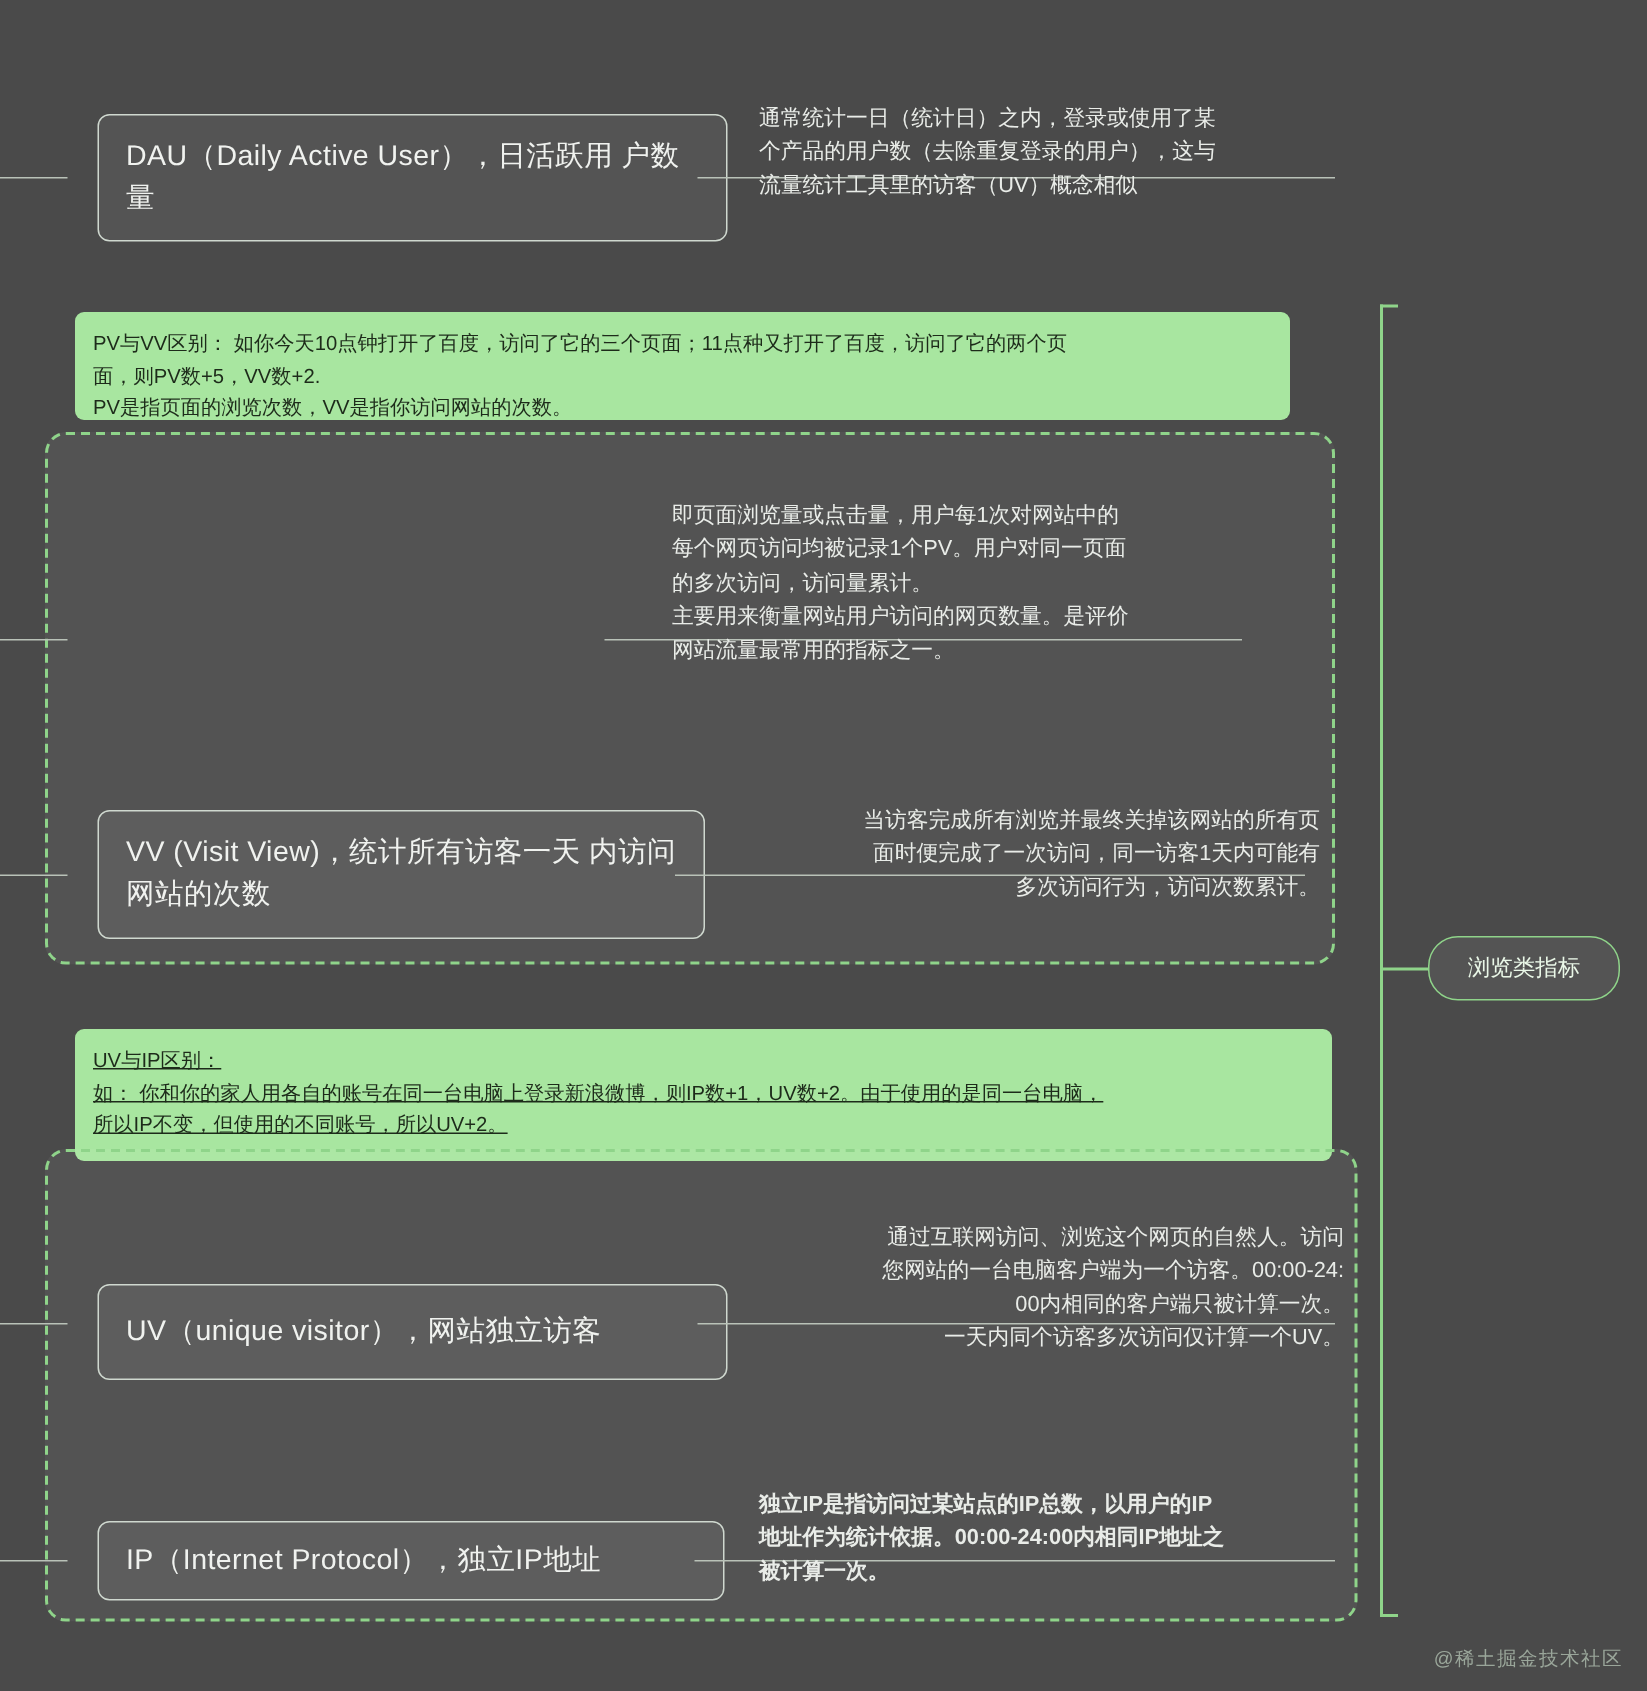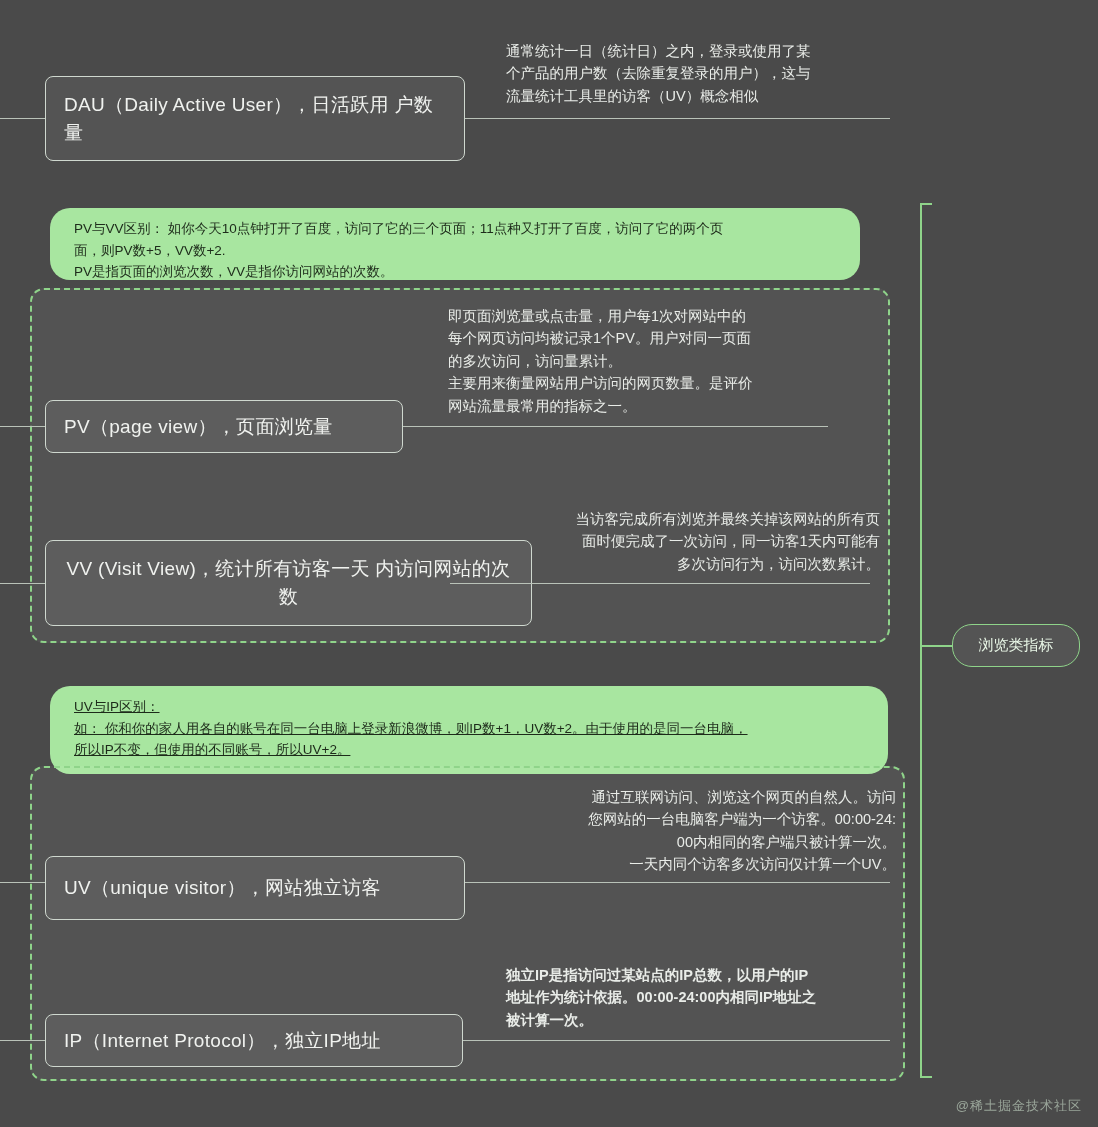"通常统计一日（统计日）之内，登录或使用了某" .desc { margin-top: none -> 28px }
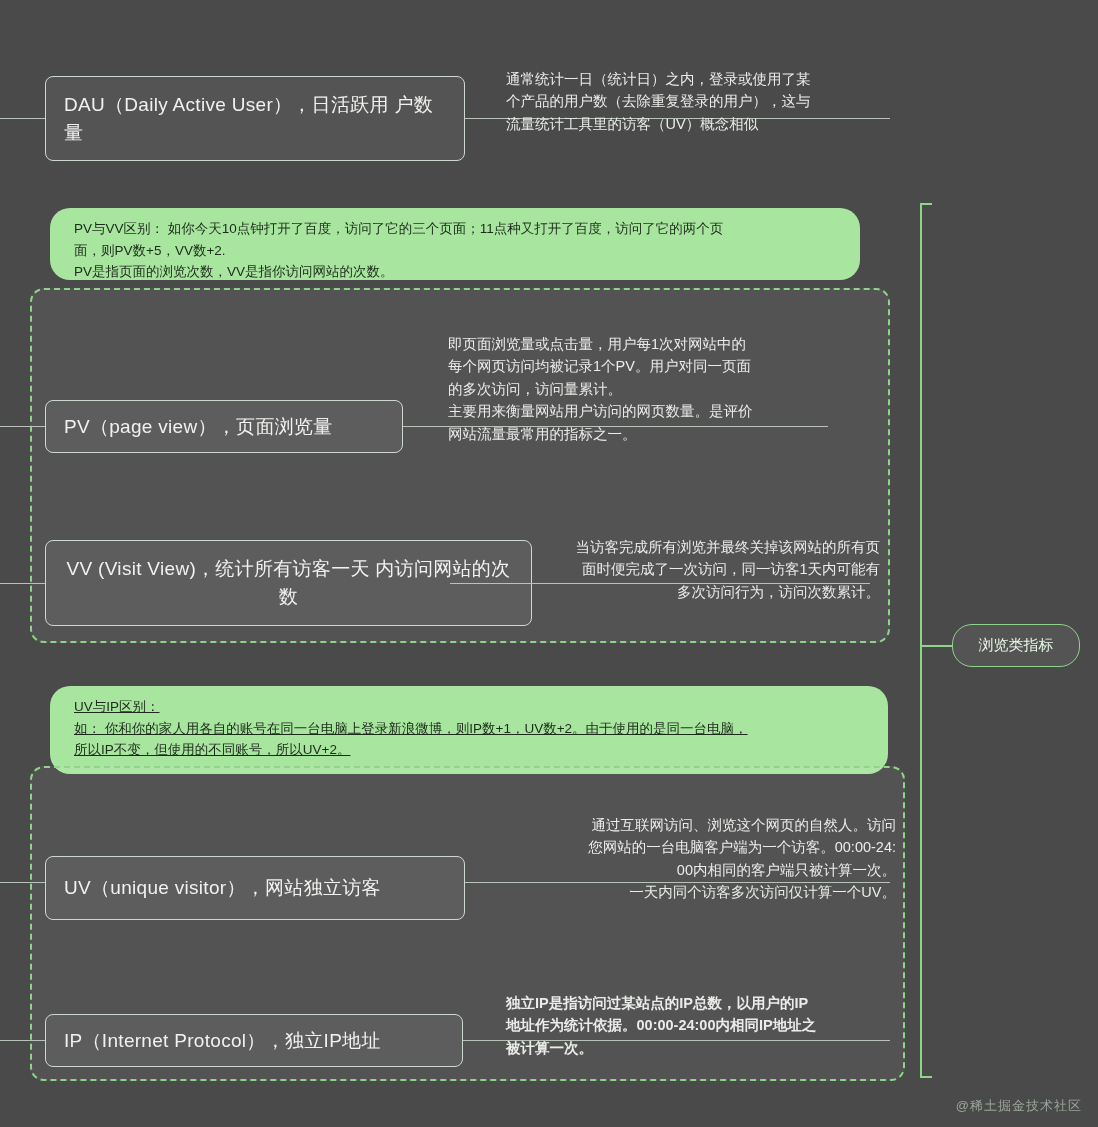"DAU（Daily Active User），日活跃用 户数量" .node { margin-left: none -> 20px }
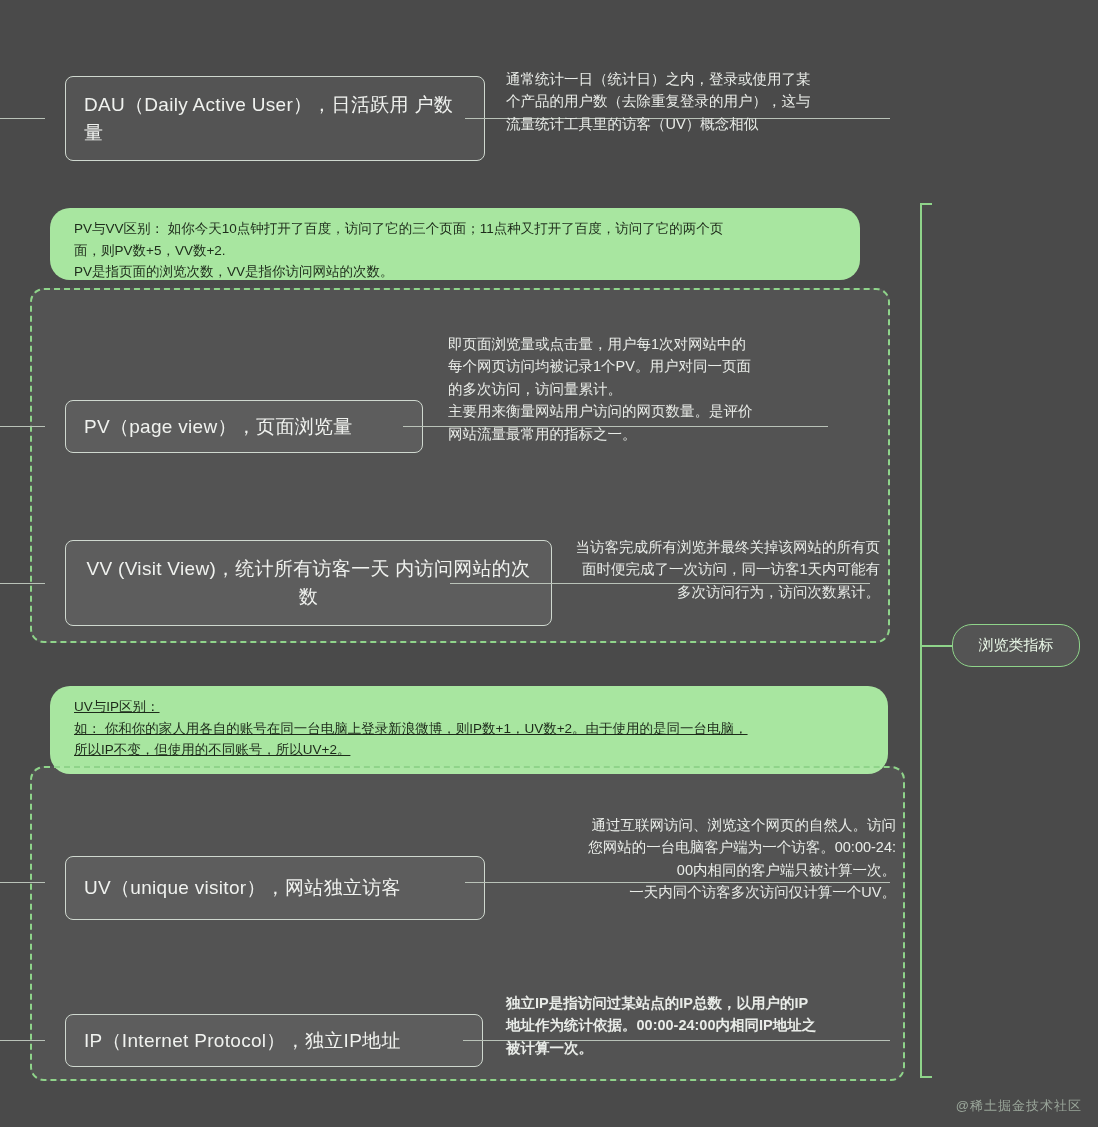"PV与VV区别：" .note { border-radius: 20px -> 6px; padding: 10px 24px -> 10px 12px }
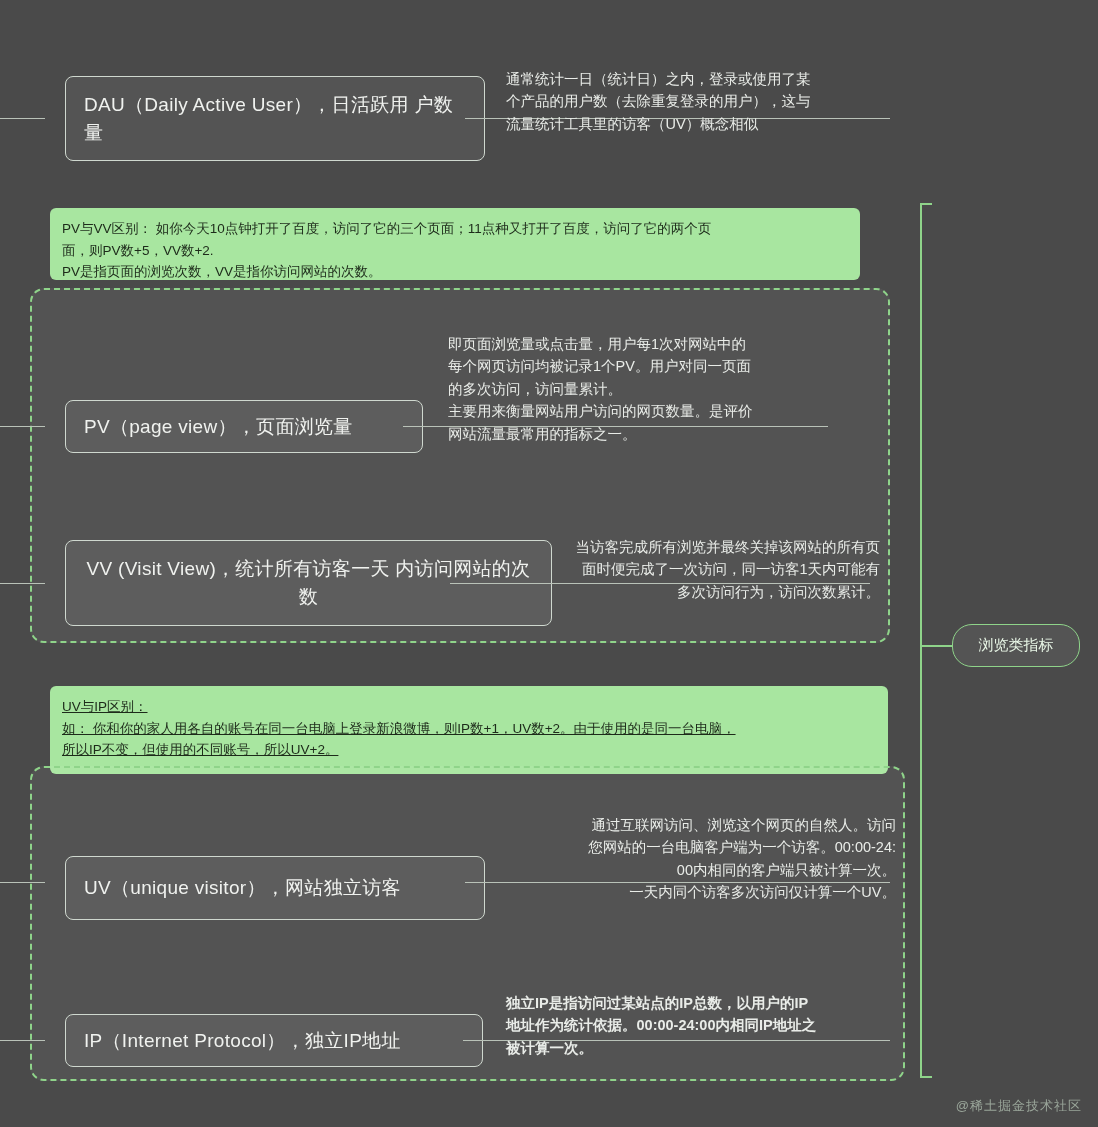"PV（page view），页面浏览量" div.node { html: <div> <span>PV（page view），页面浏览量</span> </div> -> none }
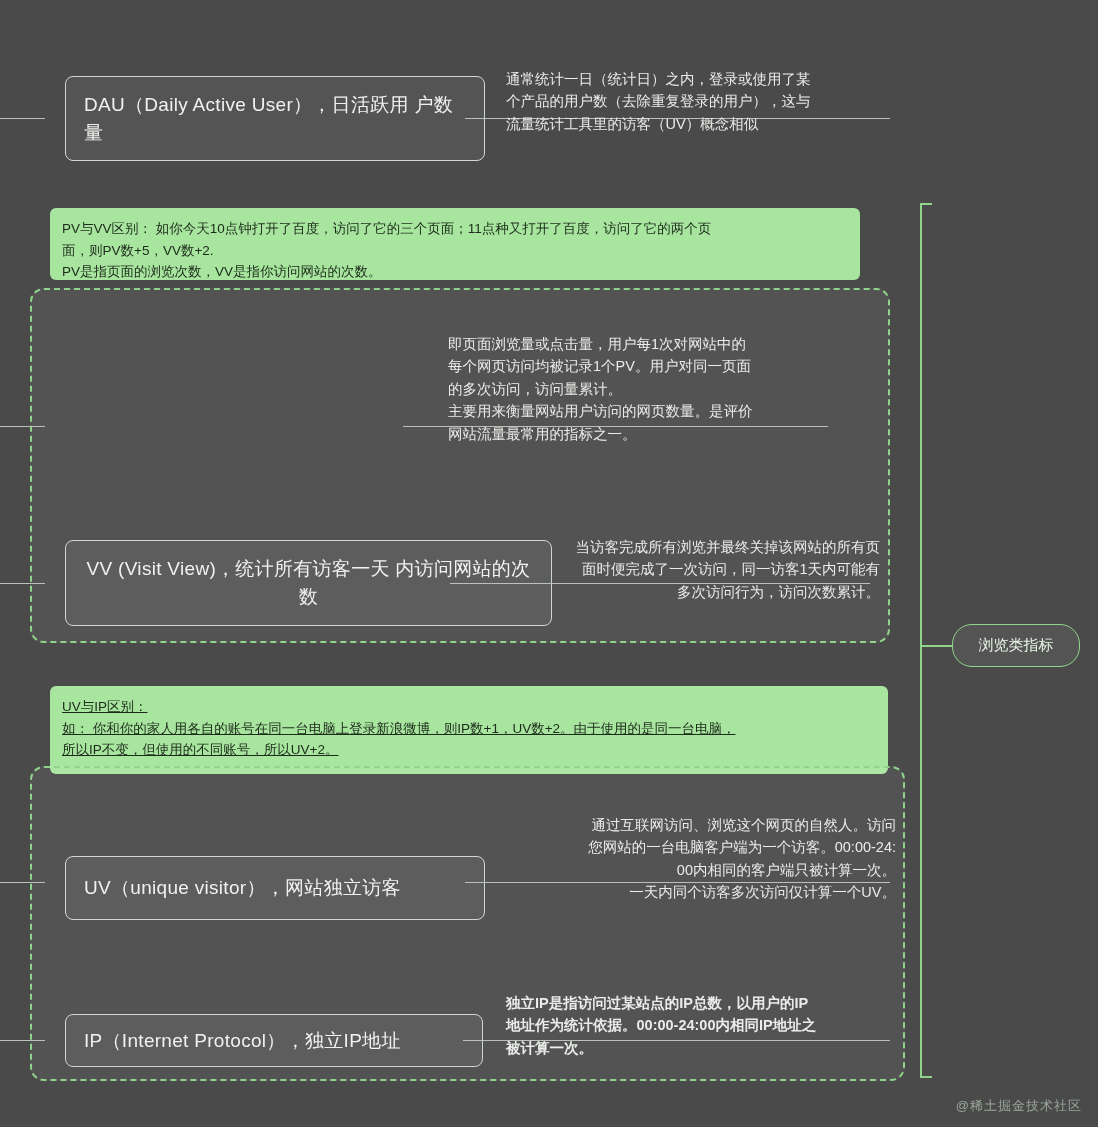"VV (Visit View)，统计所有访客一天 内访问网站的次数" div.node { text-align: center -> none; width: 487px -> 405px }
